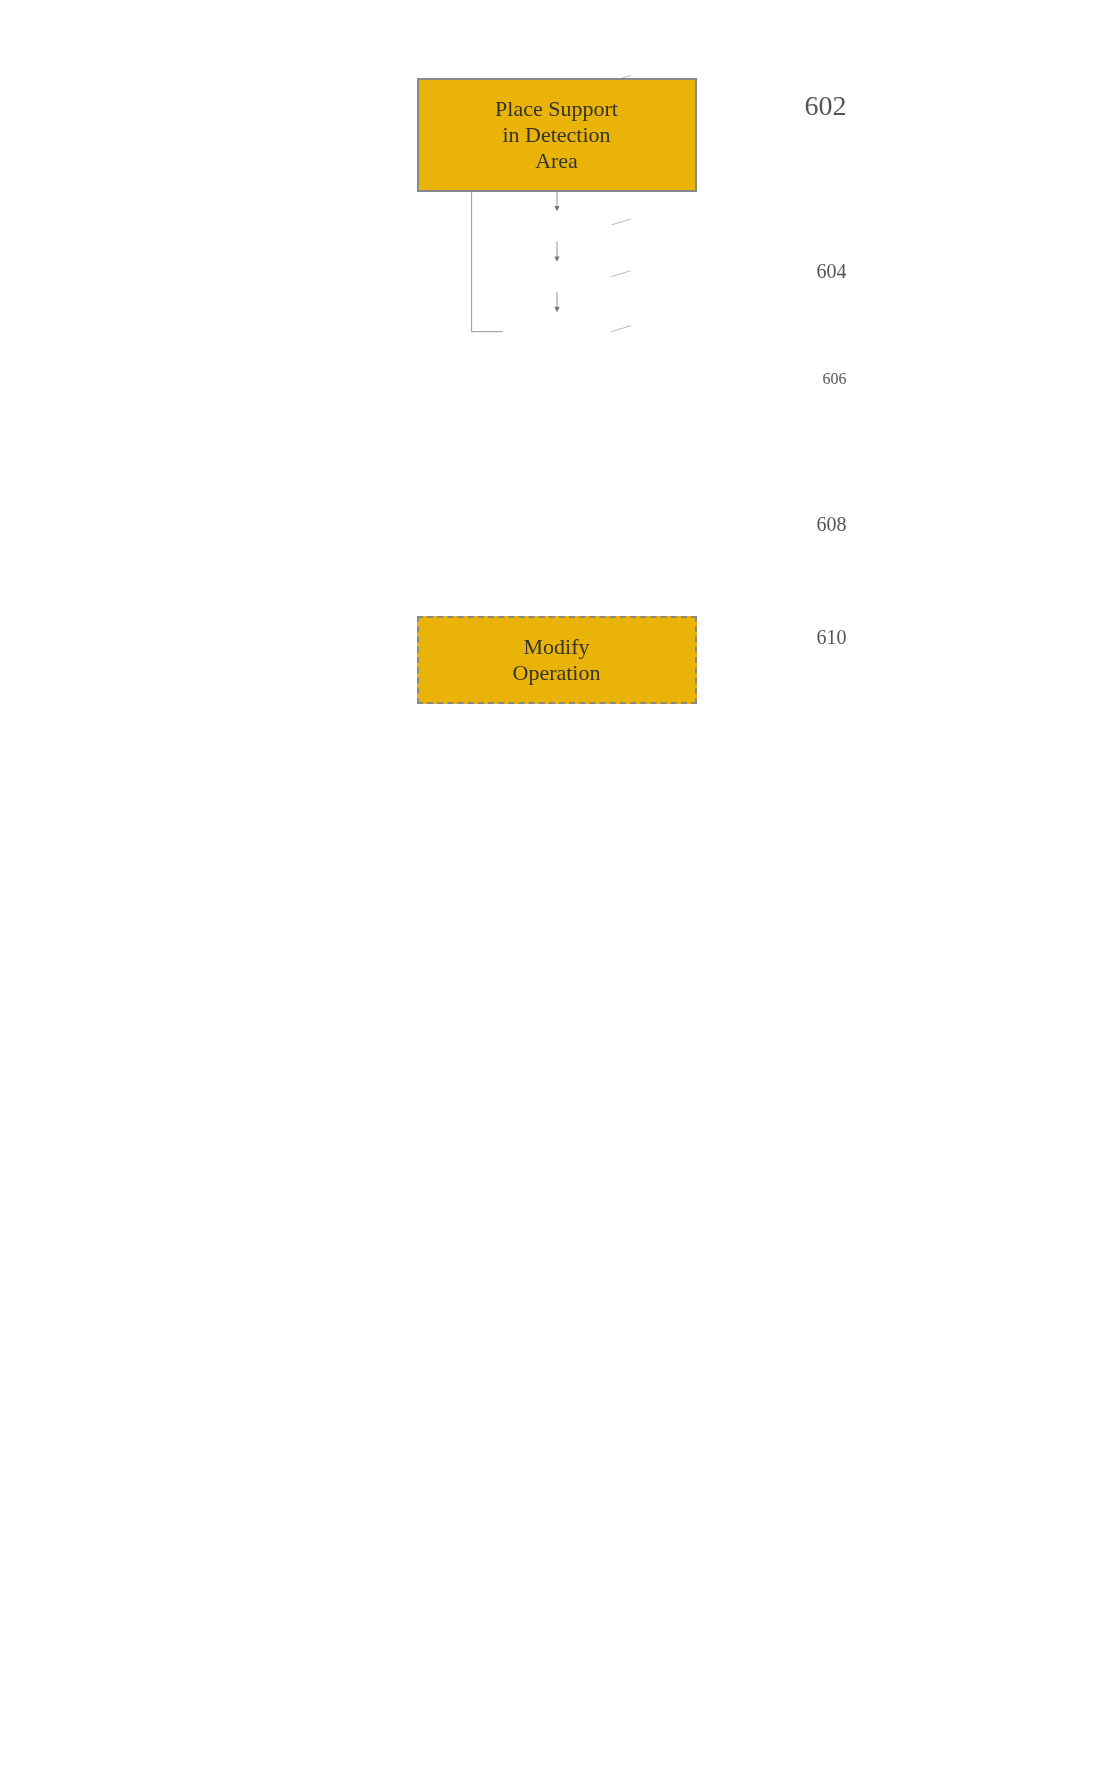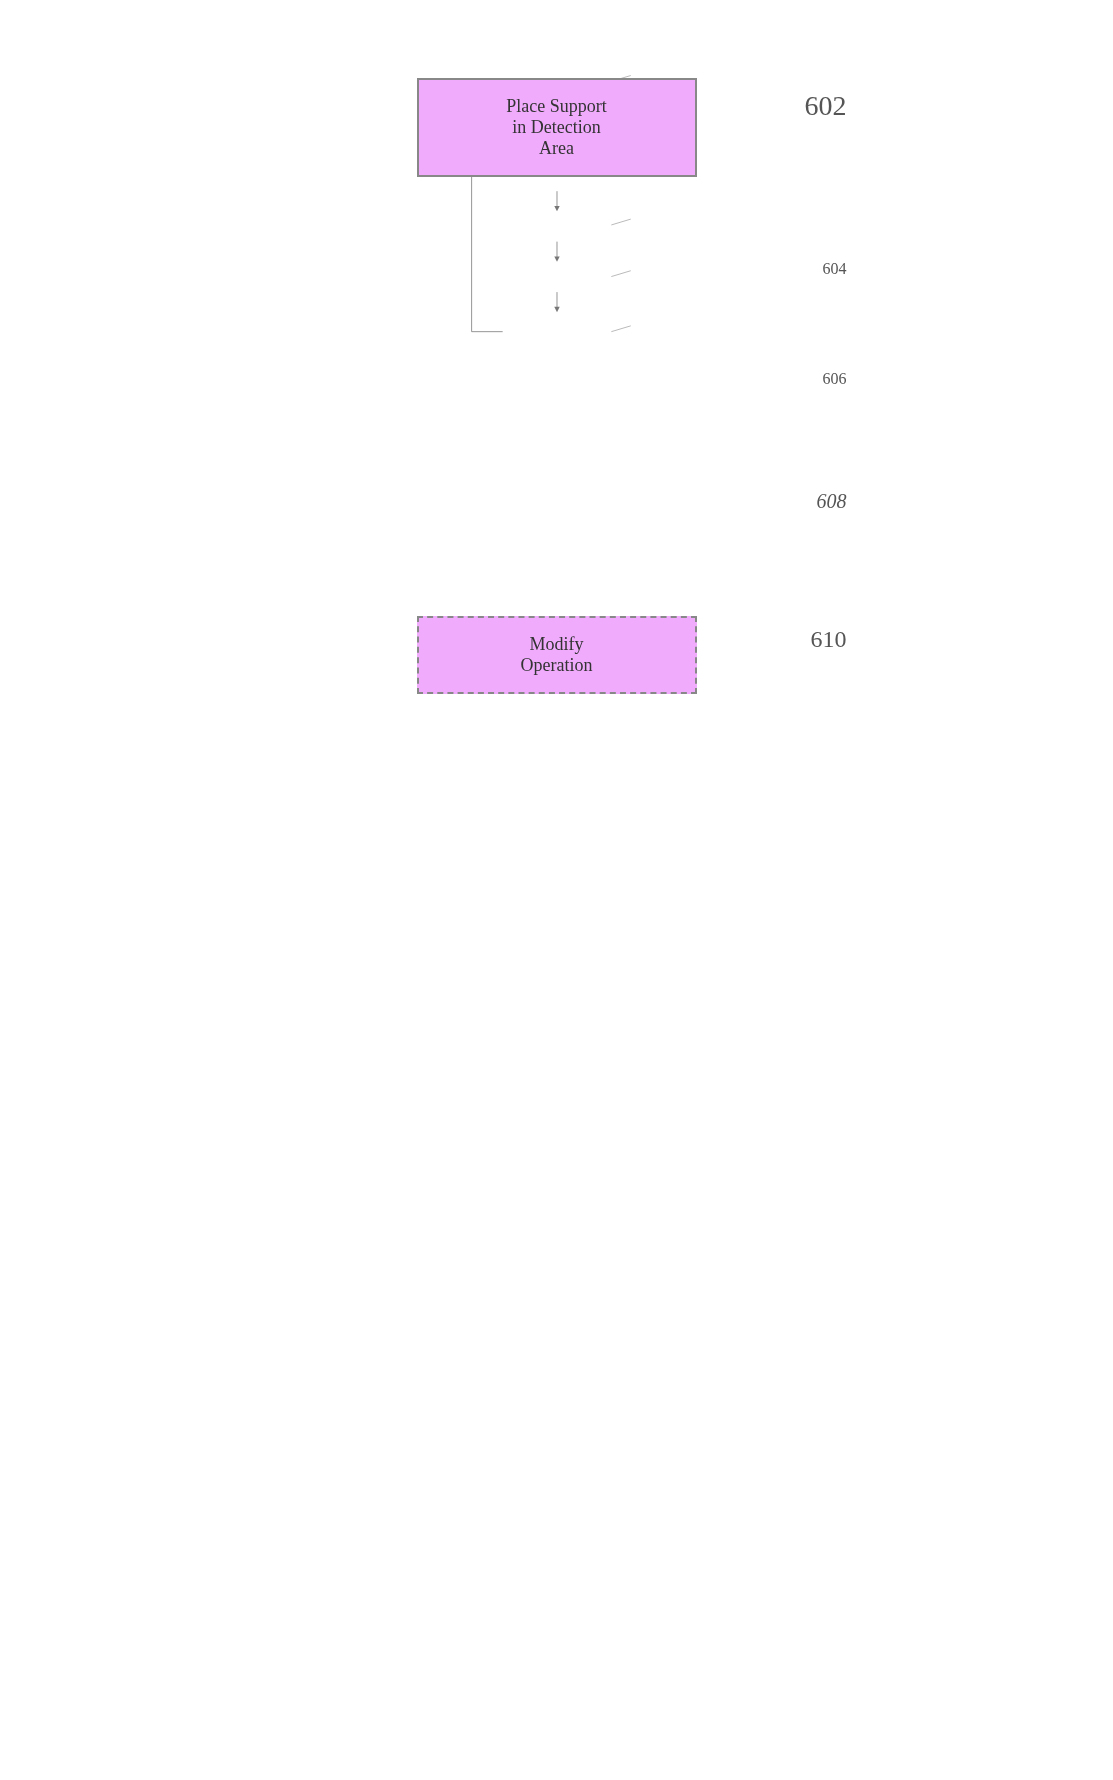"Place Support" .flow-box { background: #f0abfc -> #eab308; font-size: 18px -> 22px }
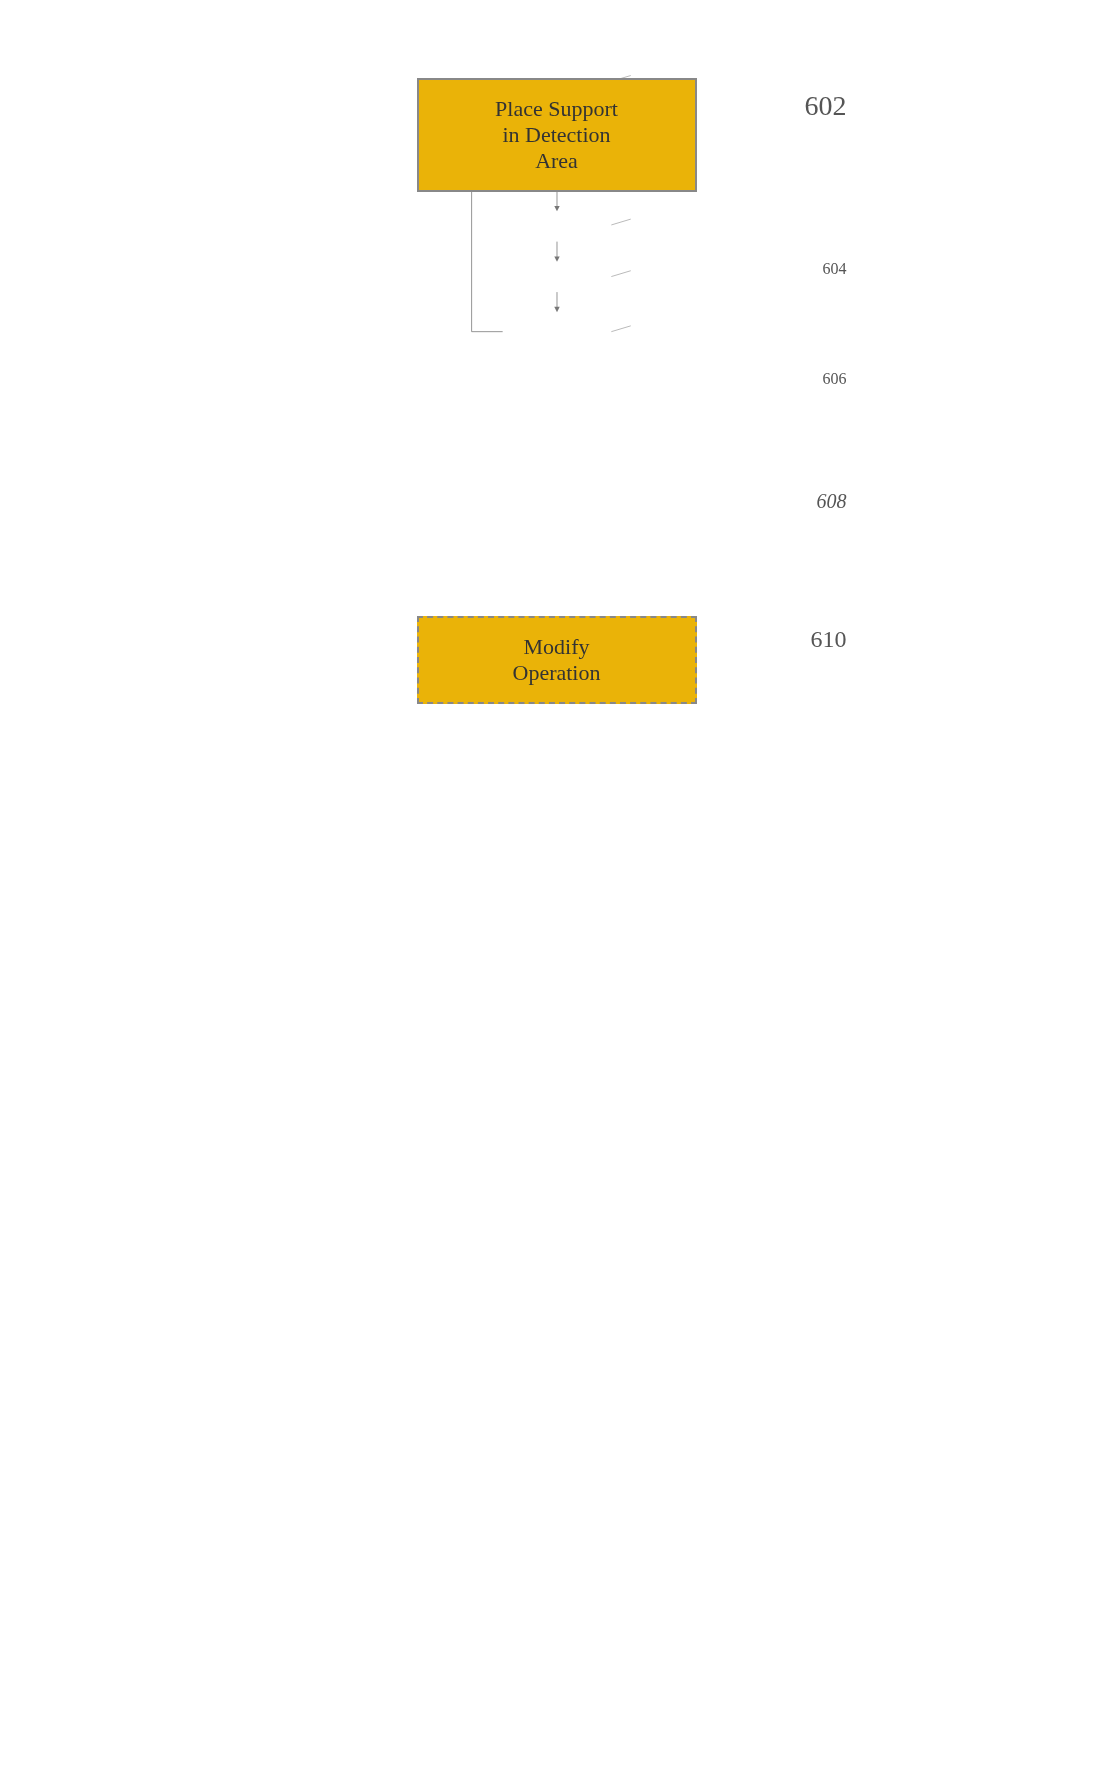"604" span { font-size: 16px -> 20px }
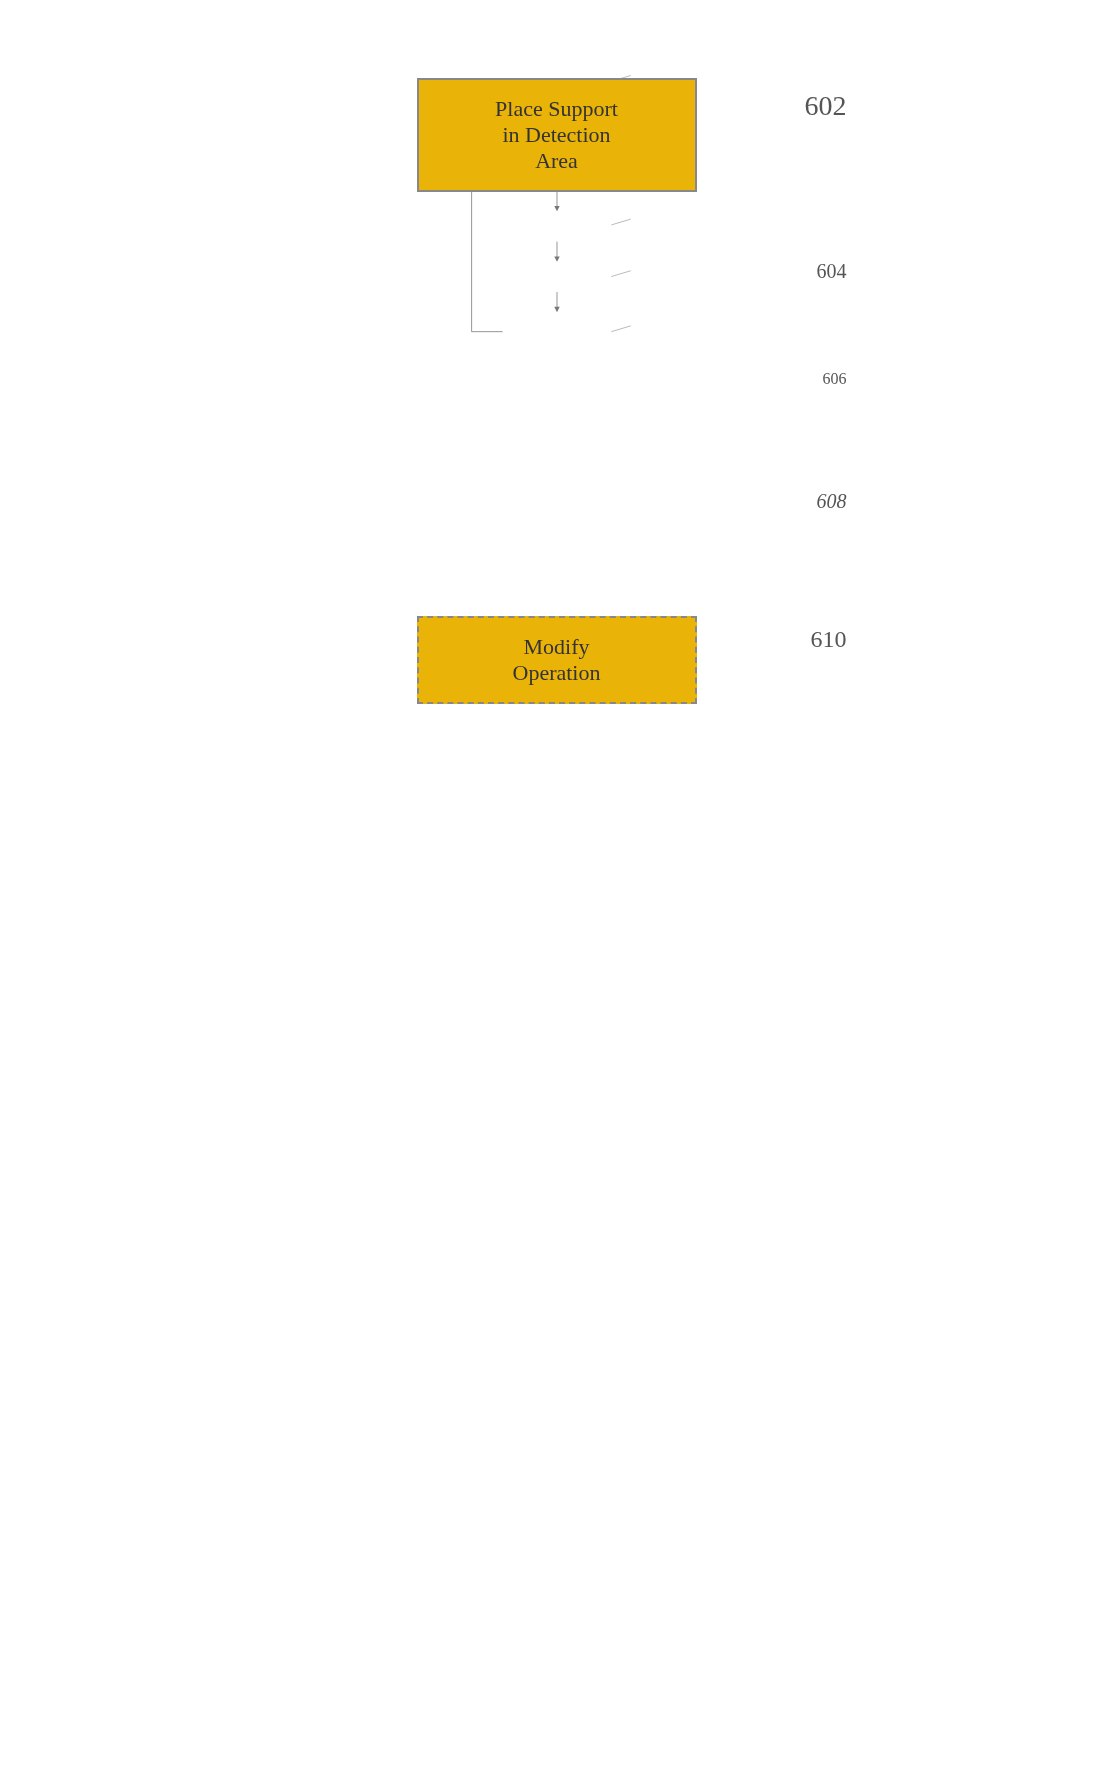"608" span { font-style: italic -> none; top: 46px -> 69px }
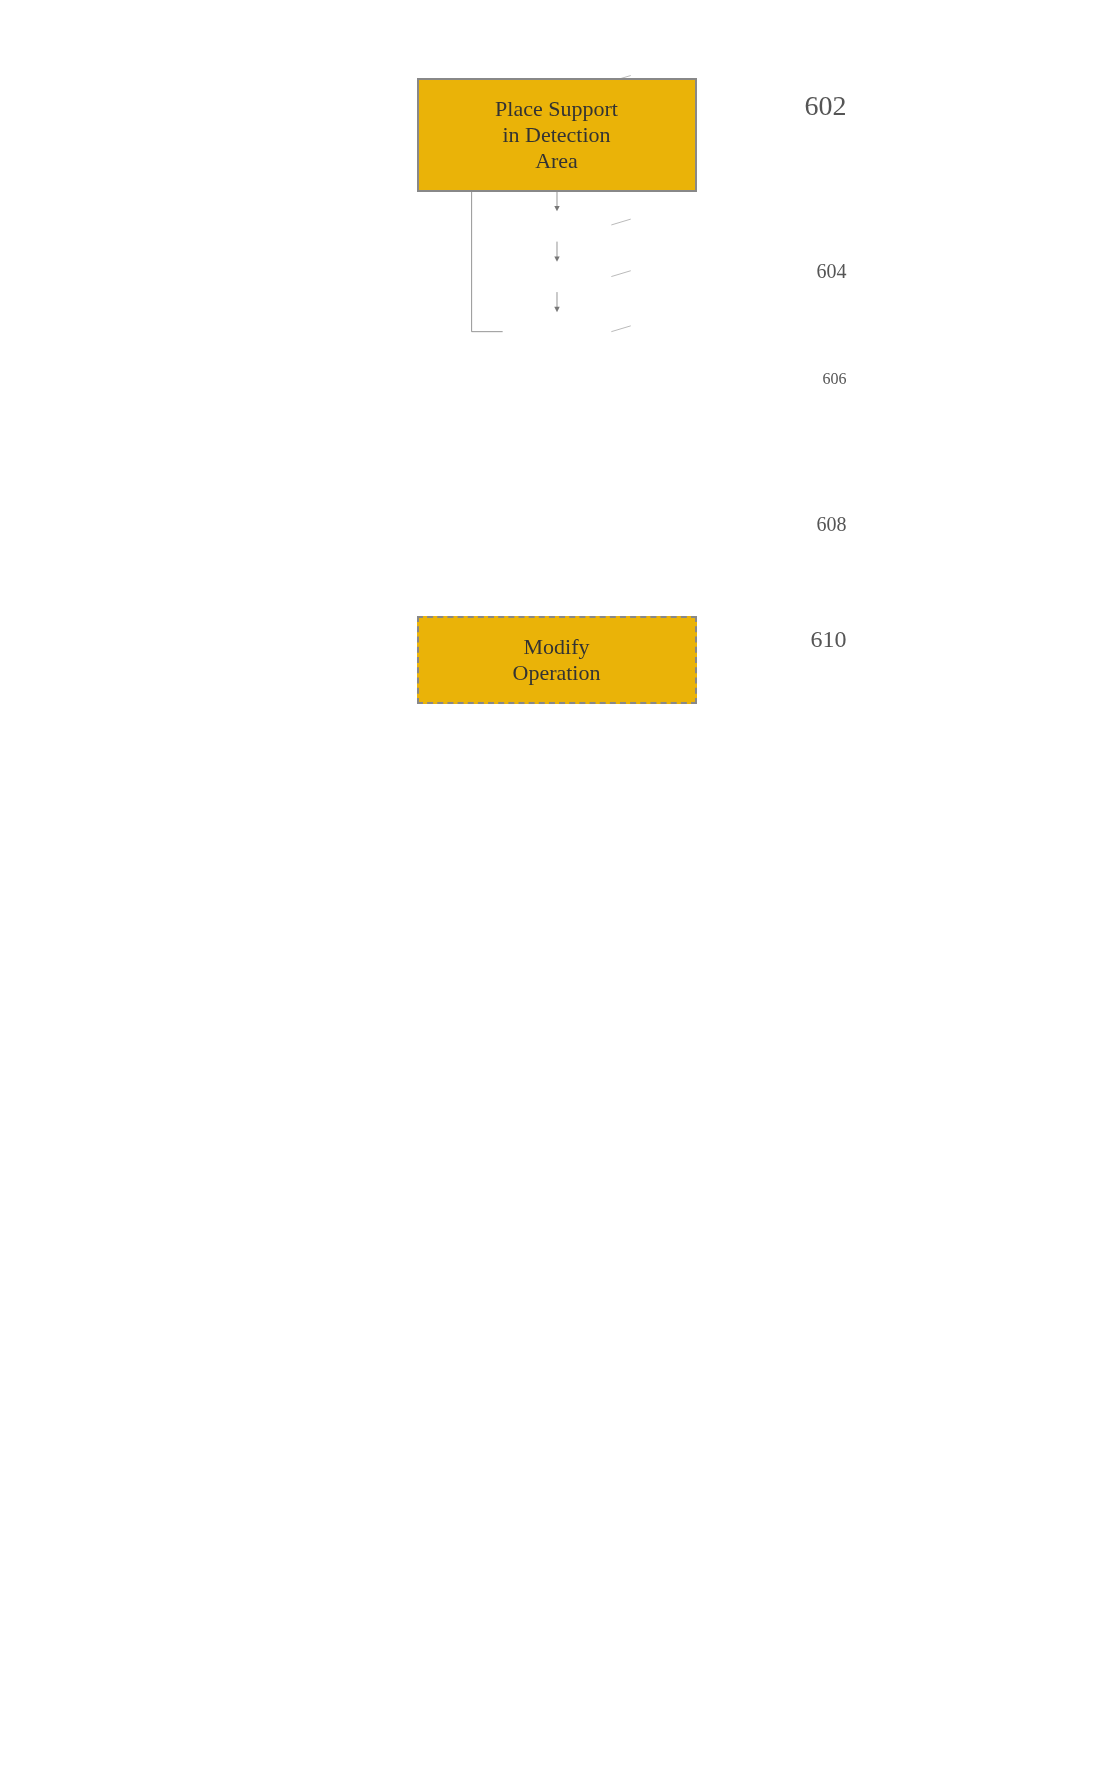"610" span { font-size: 24px -> 20px }
